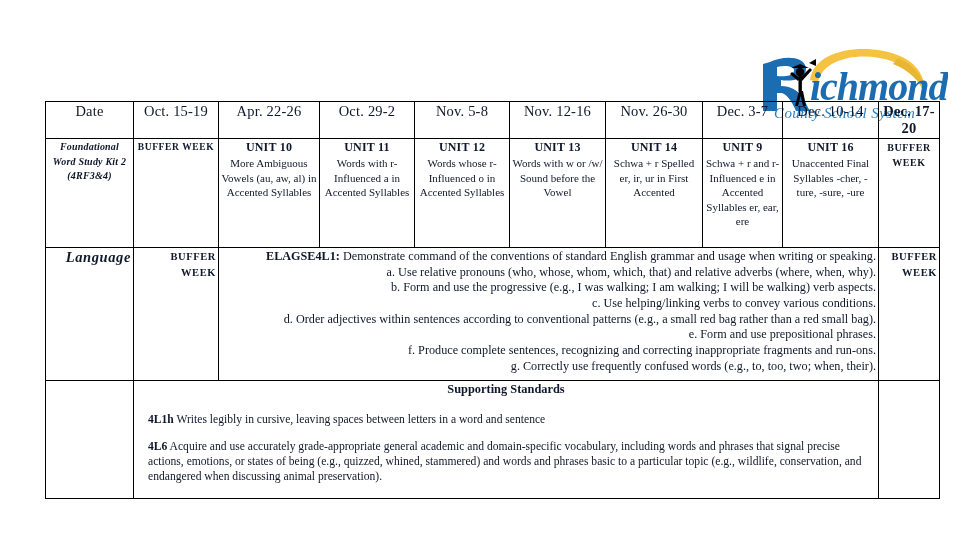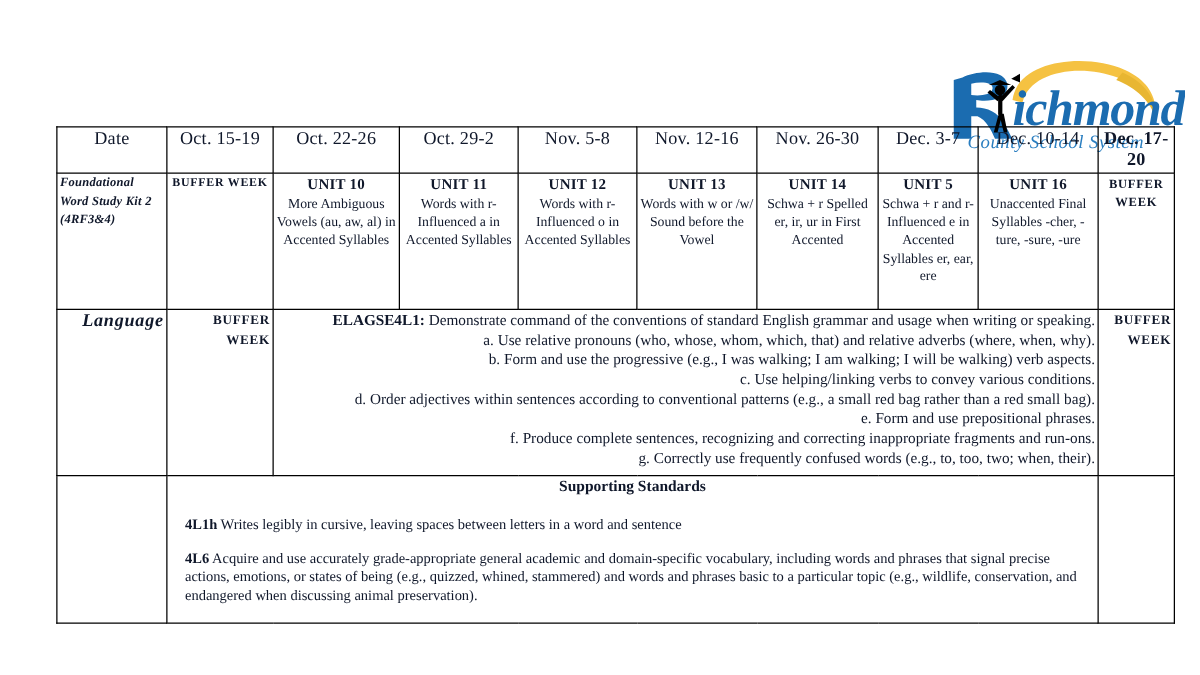"Oct. 22-26" td { text: Oct -> Apr }
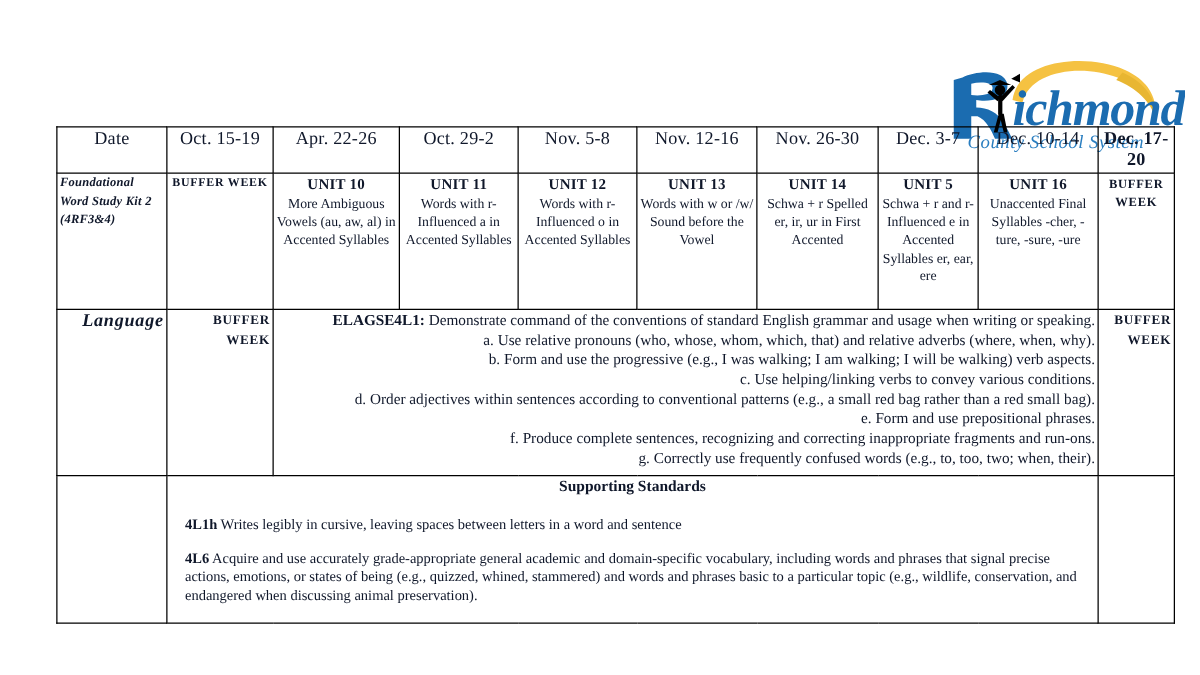"Foundational" td.rowlabel { text-align: left -> center }
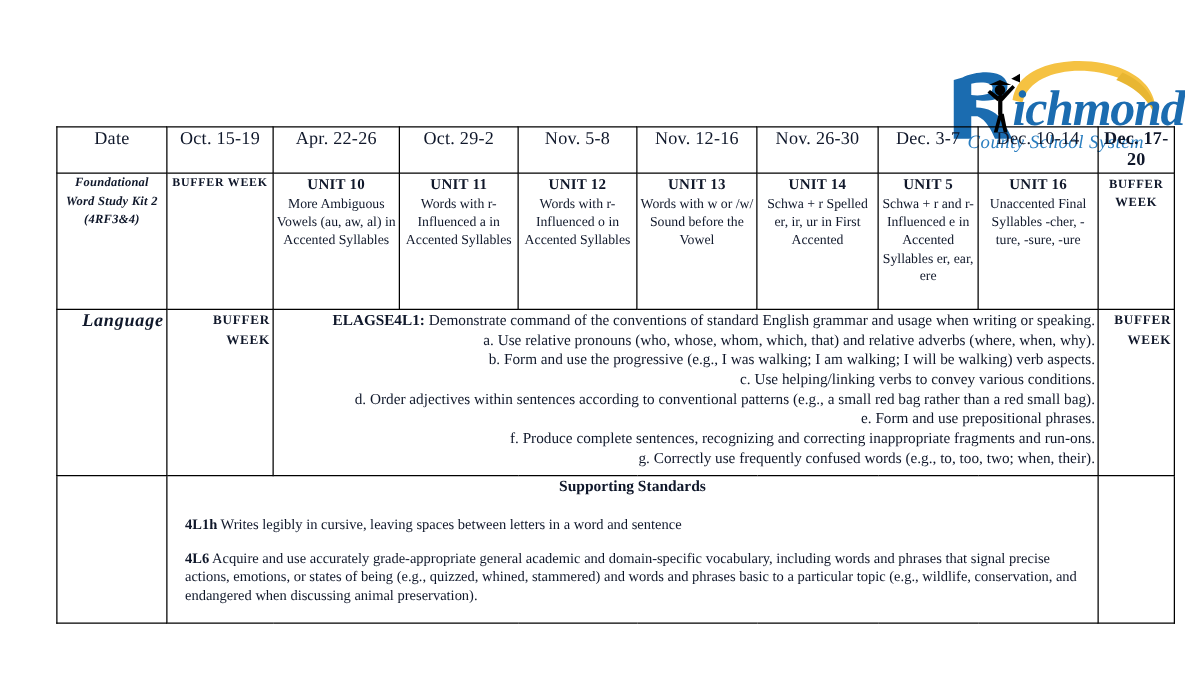"UNIT 5" span.unit-title { text: 5 -> 9 }
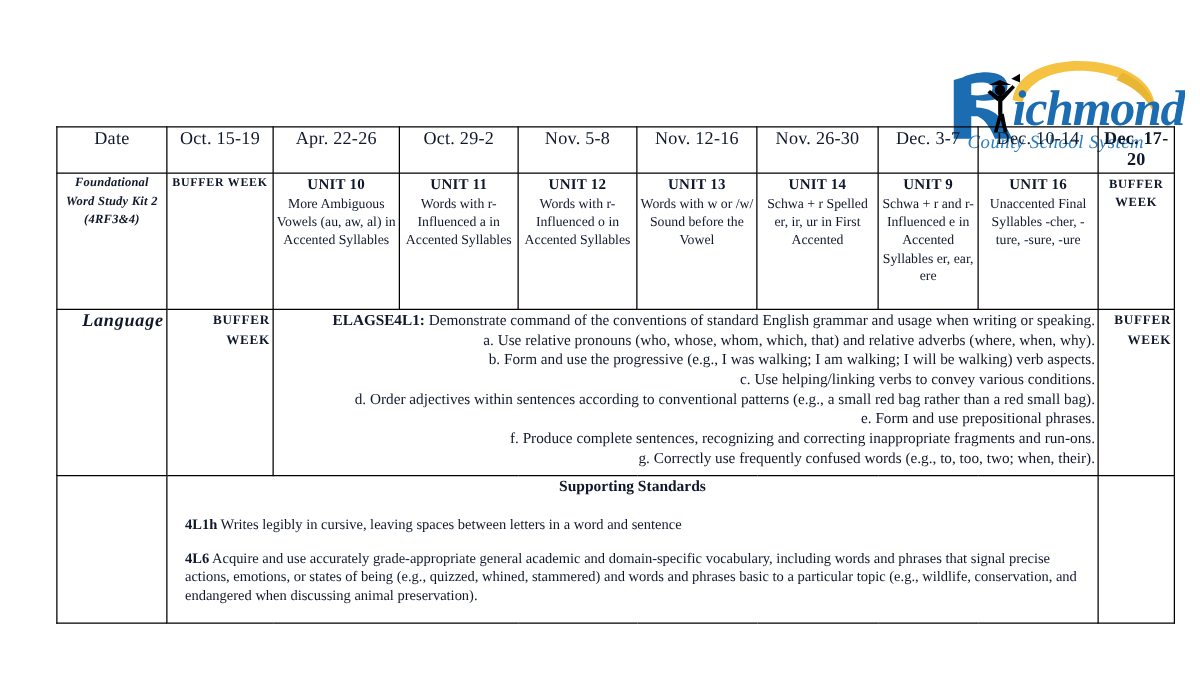"Words with r-Influenced o in" span.unit-desc { text: with -> whose }
